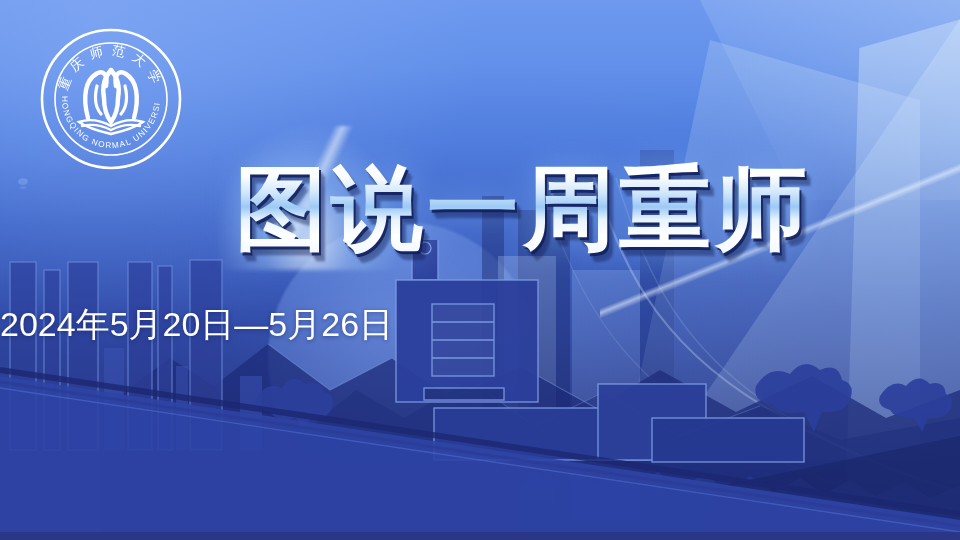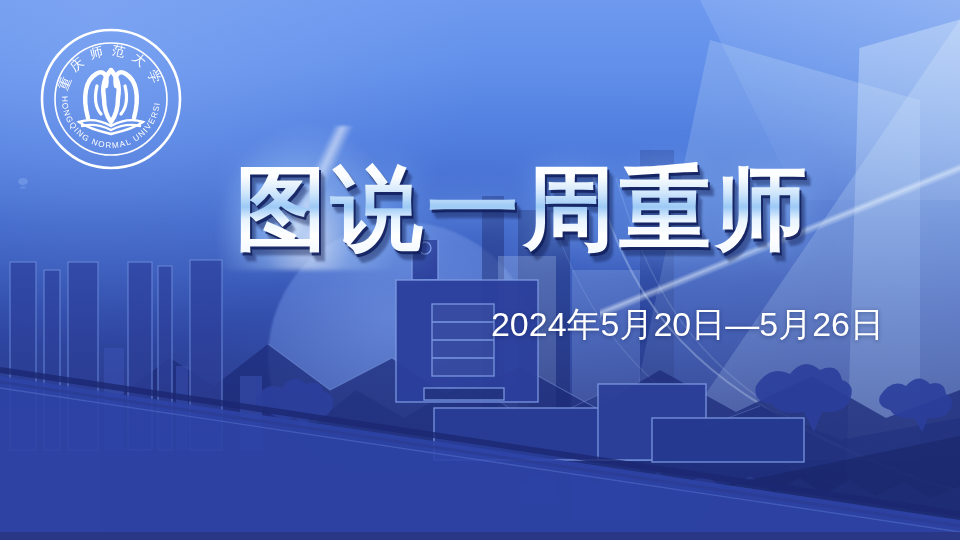"2024年5月20日—5月26日" #date { text-align: right -> left }
